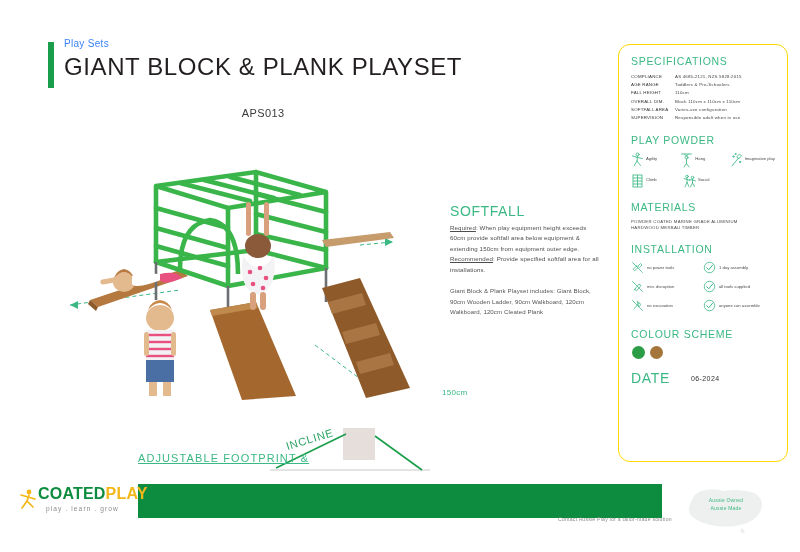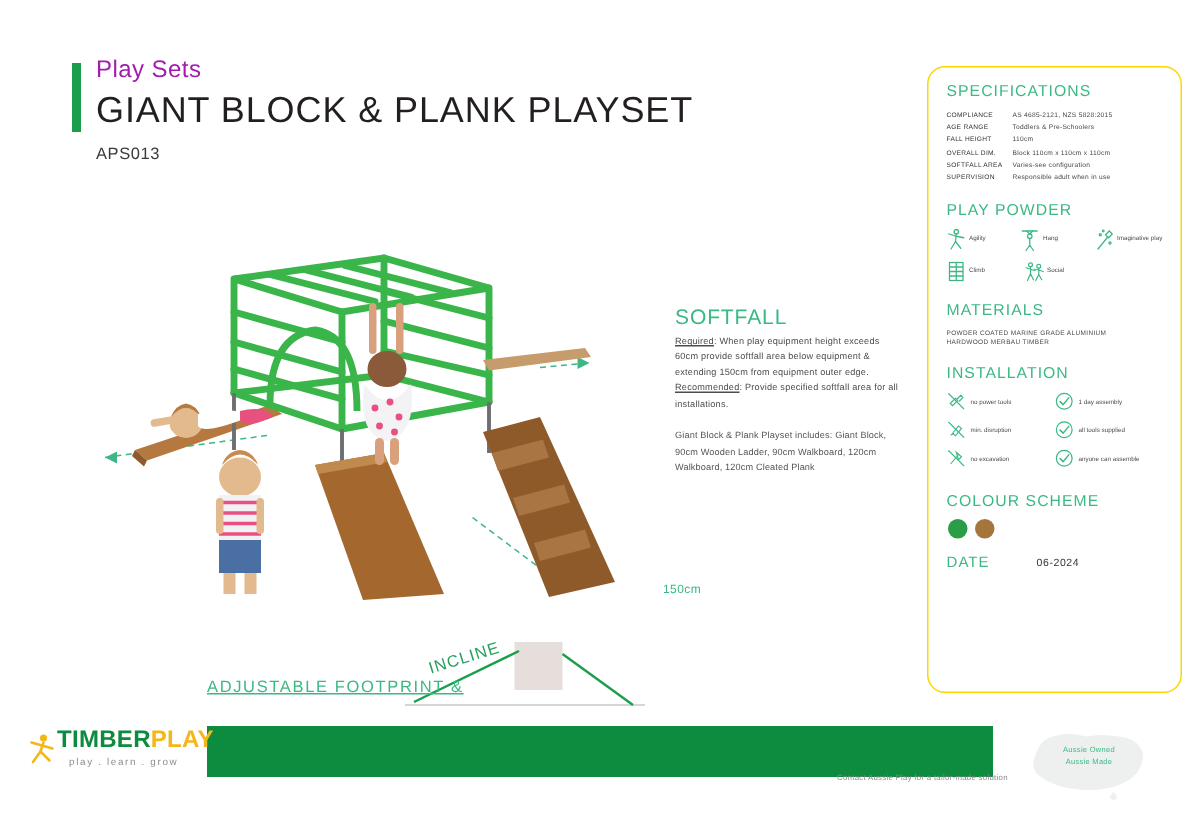"Play Sets" .hdr-kicker { color: #a21caf -> #3b82f6; font-size: 16px -> 10px }
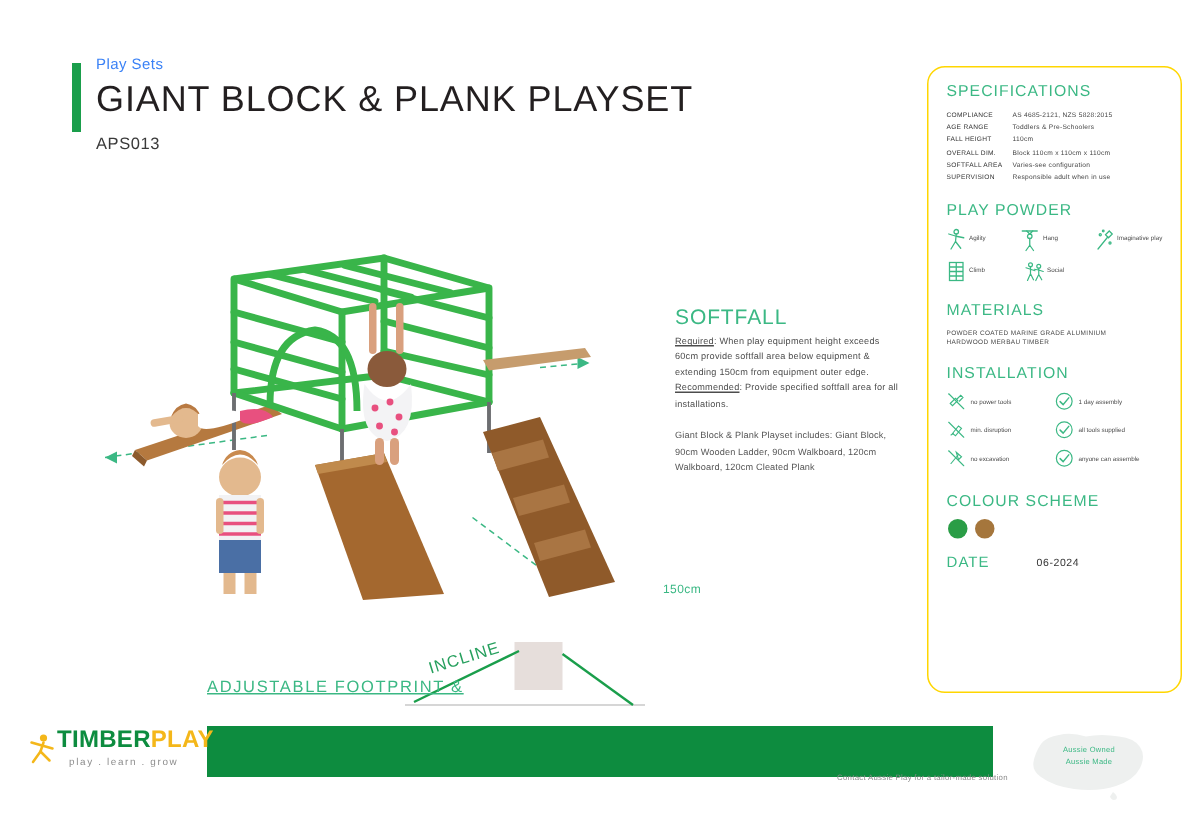"APS013" .hdr-code { margin-top: 9px -> 26px; text-align: none -> center }
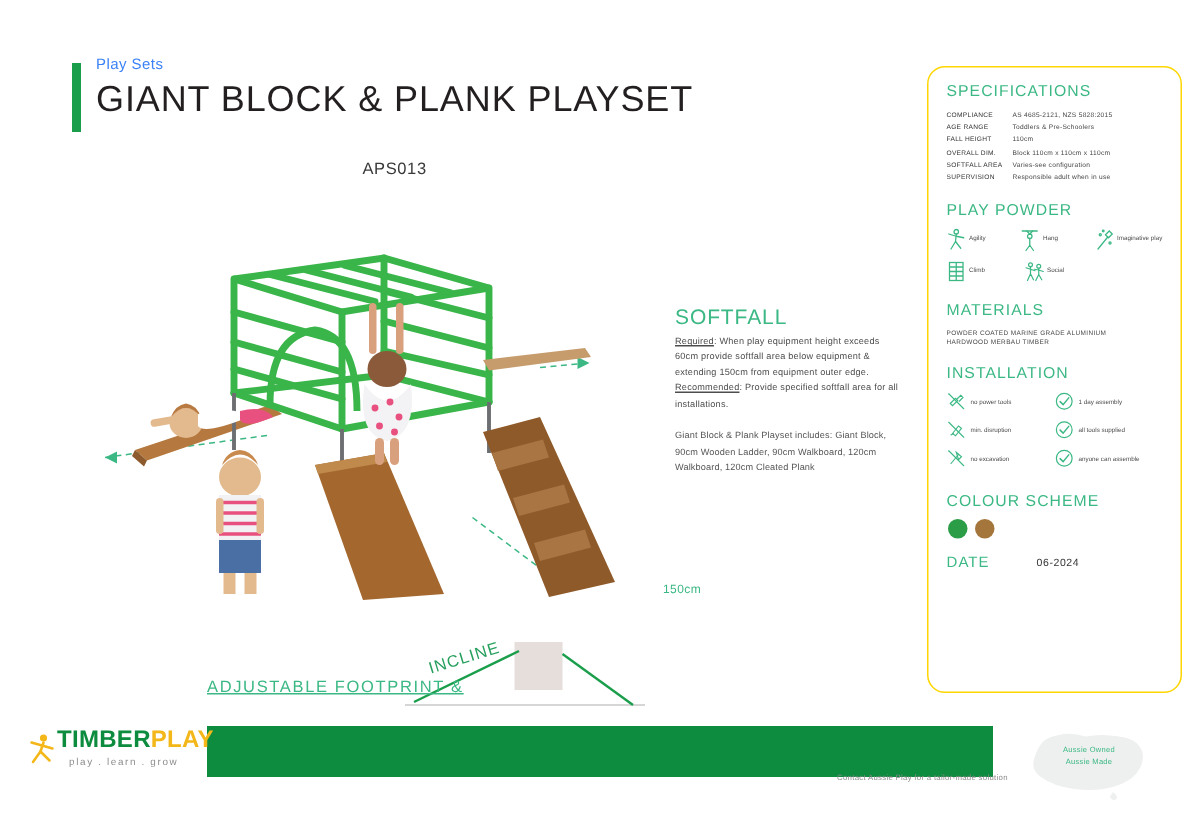"DATE" .date-row .dl { font-size: 10px -> 14px }
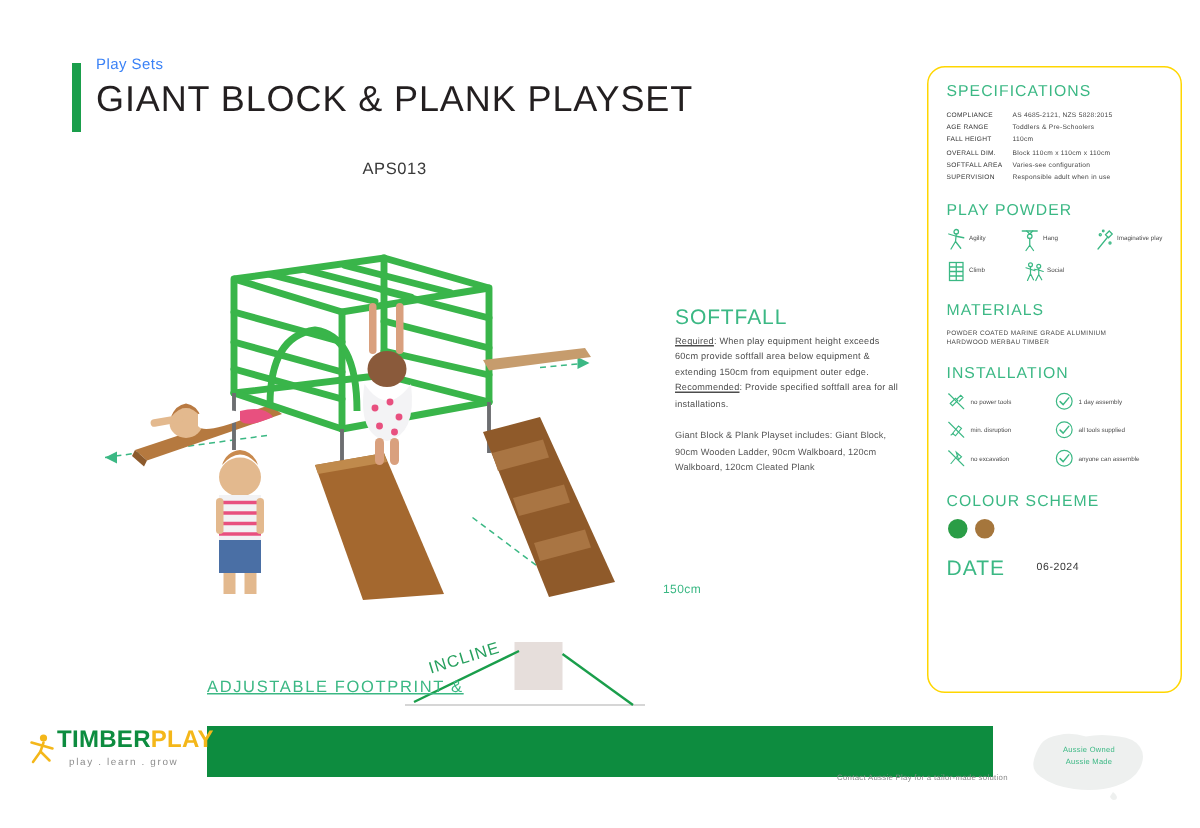"TIMBER" span.a { text: TIMBER -> COATED }
